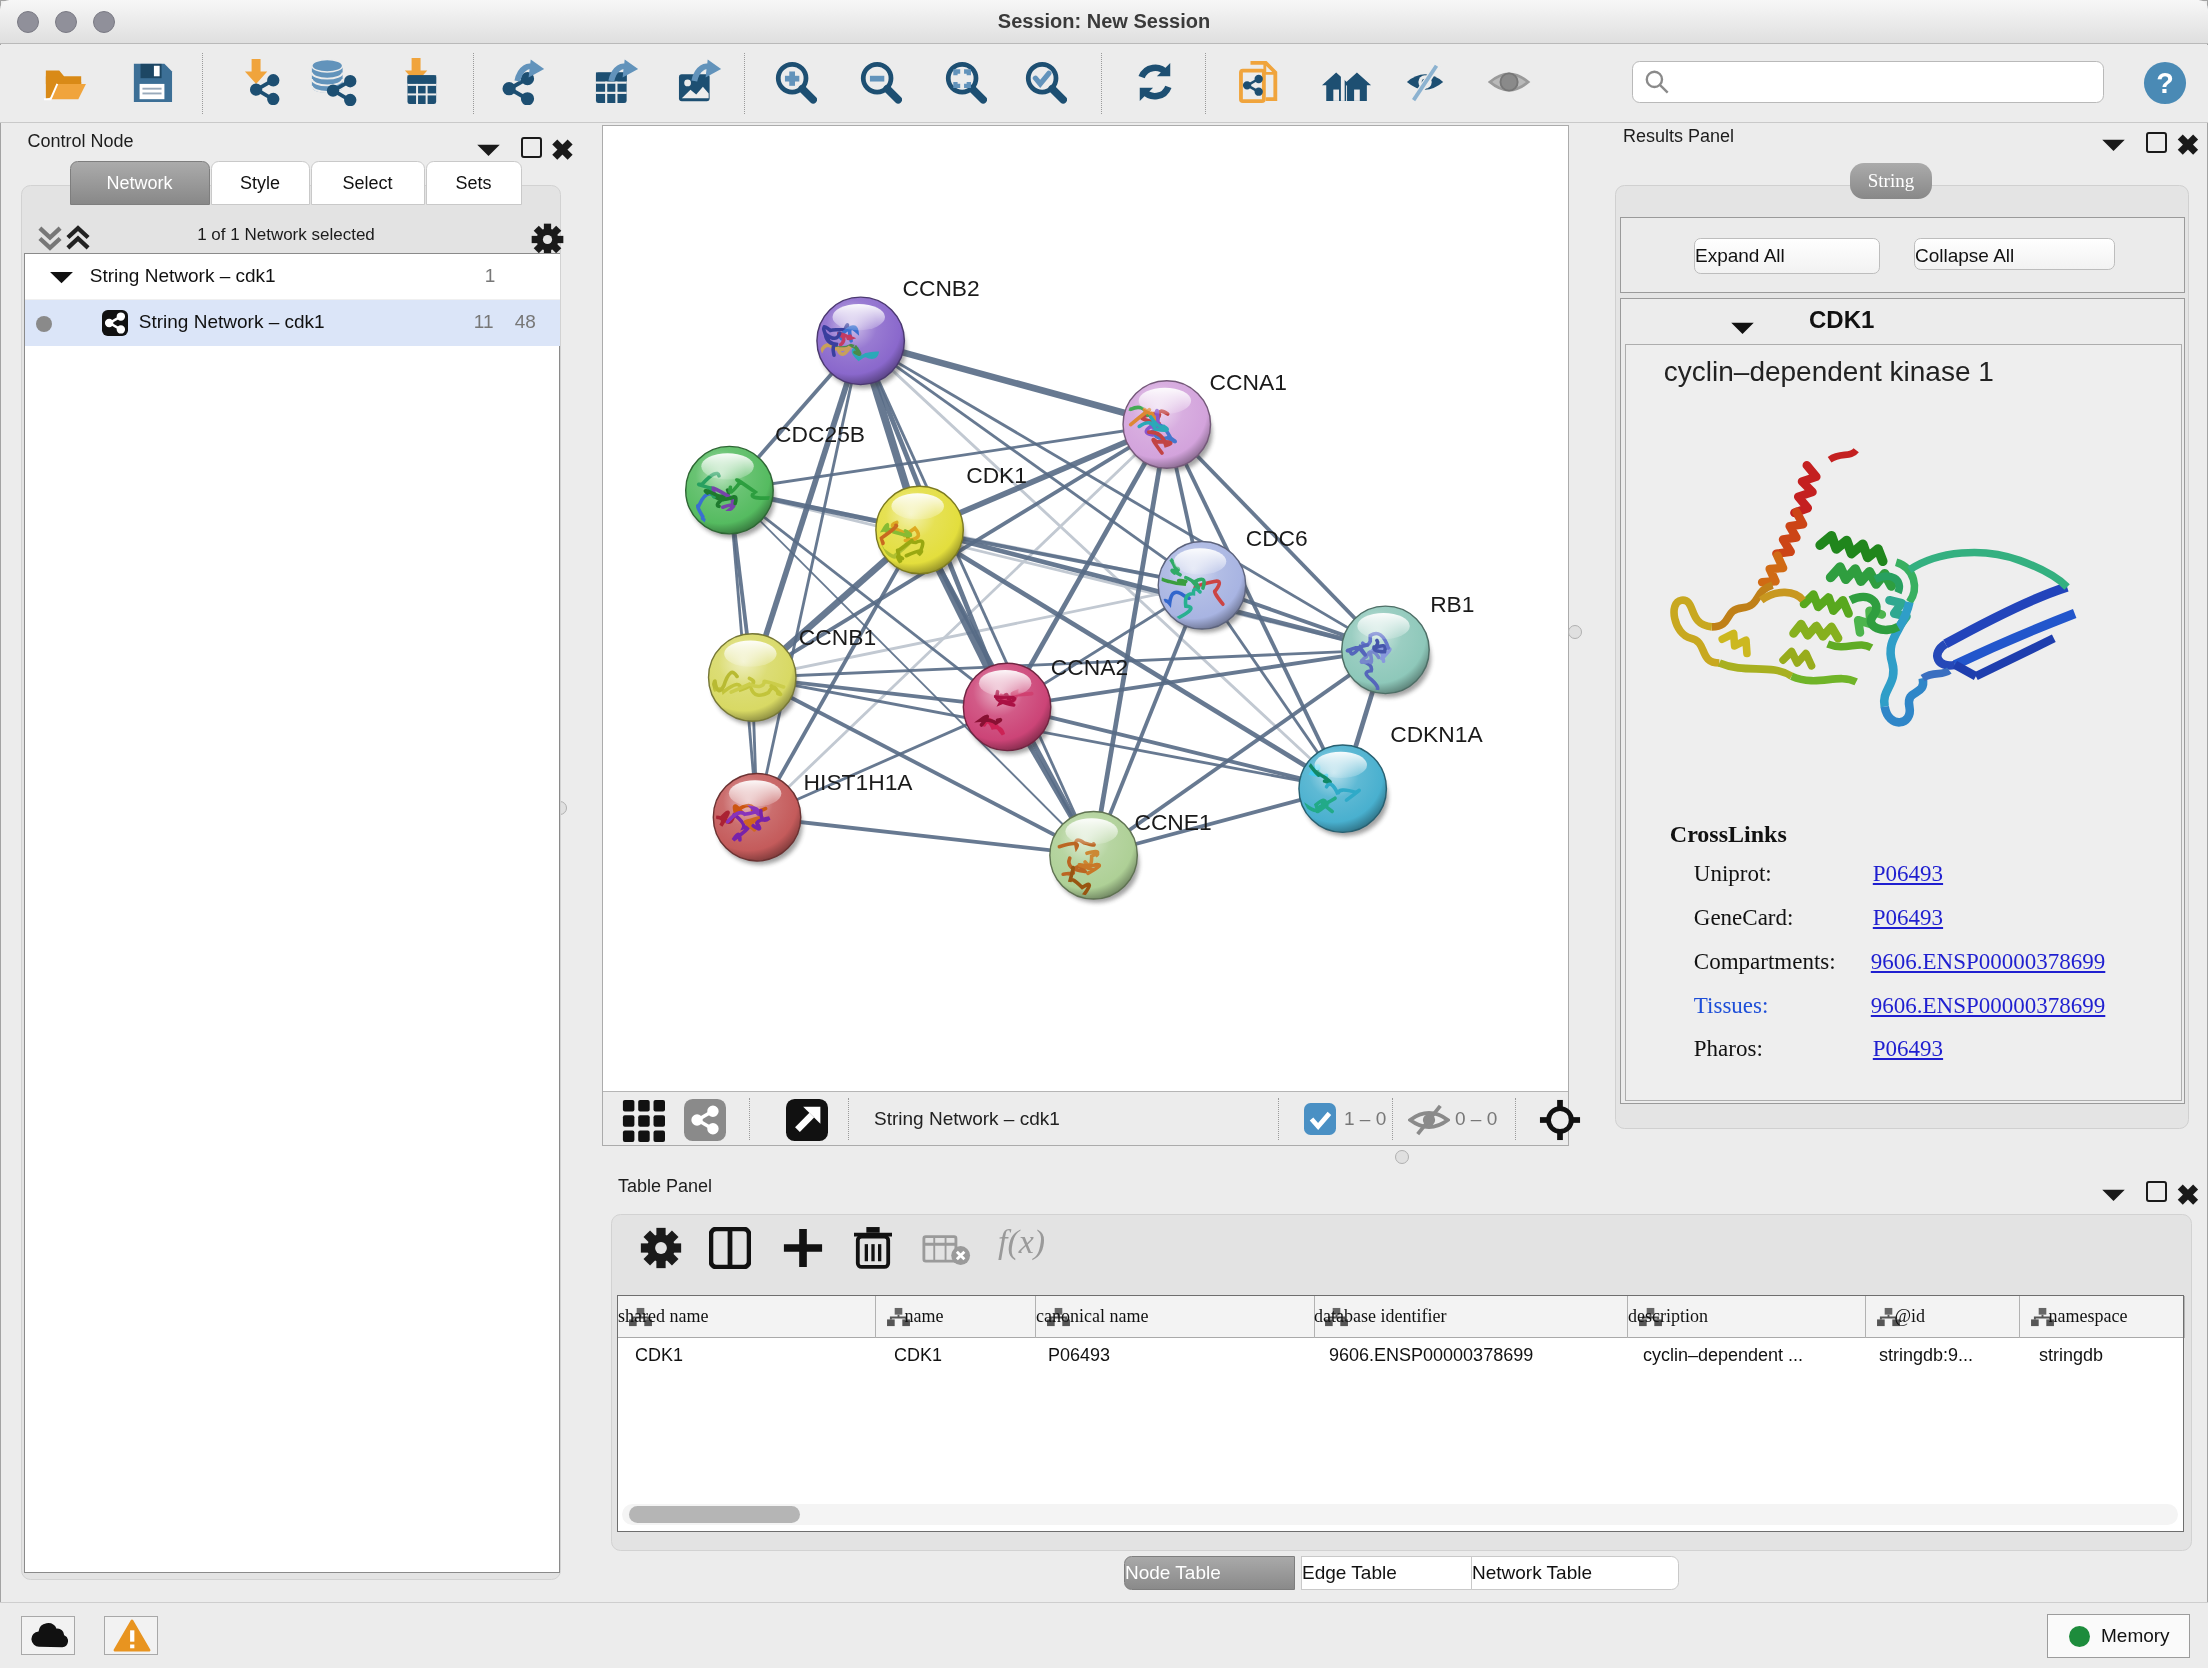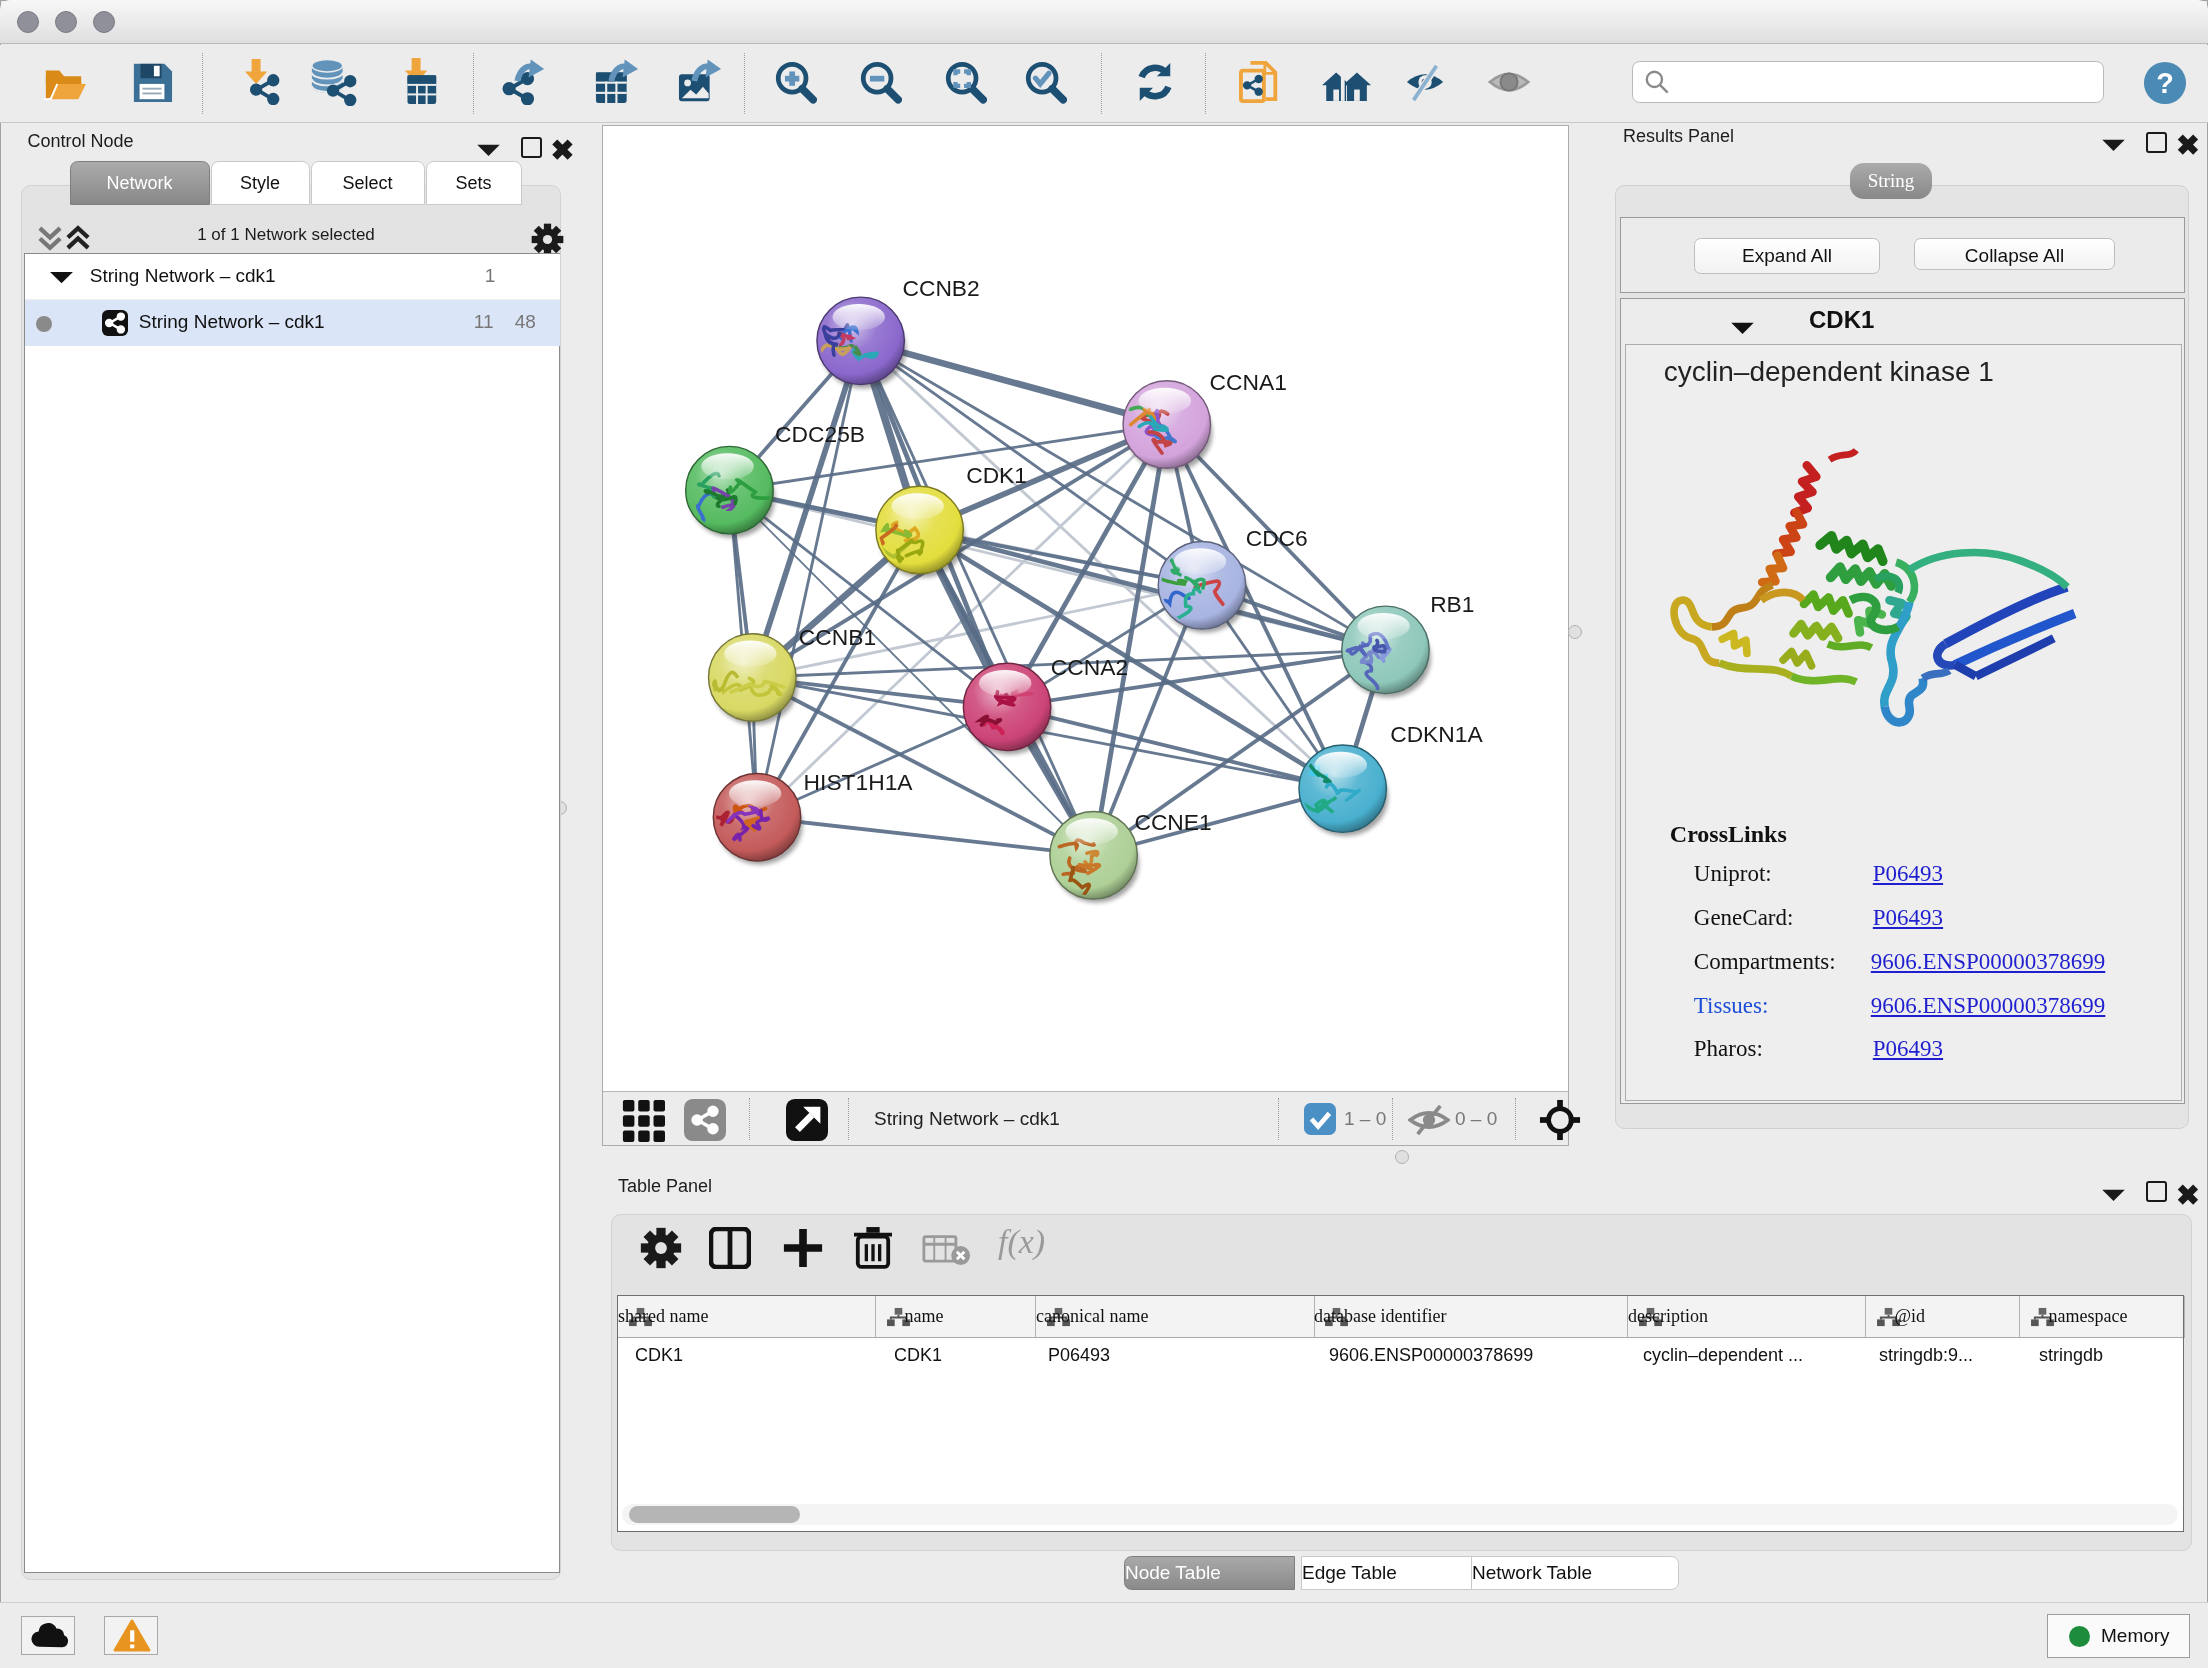"Session: New Session" div.abs { html: none -> <div>Session: New Session</div> }
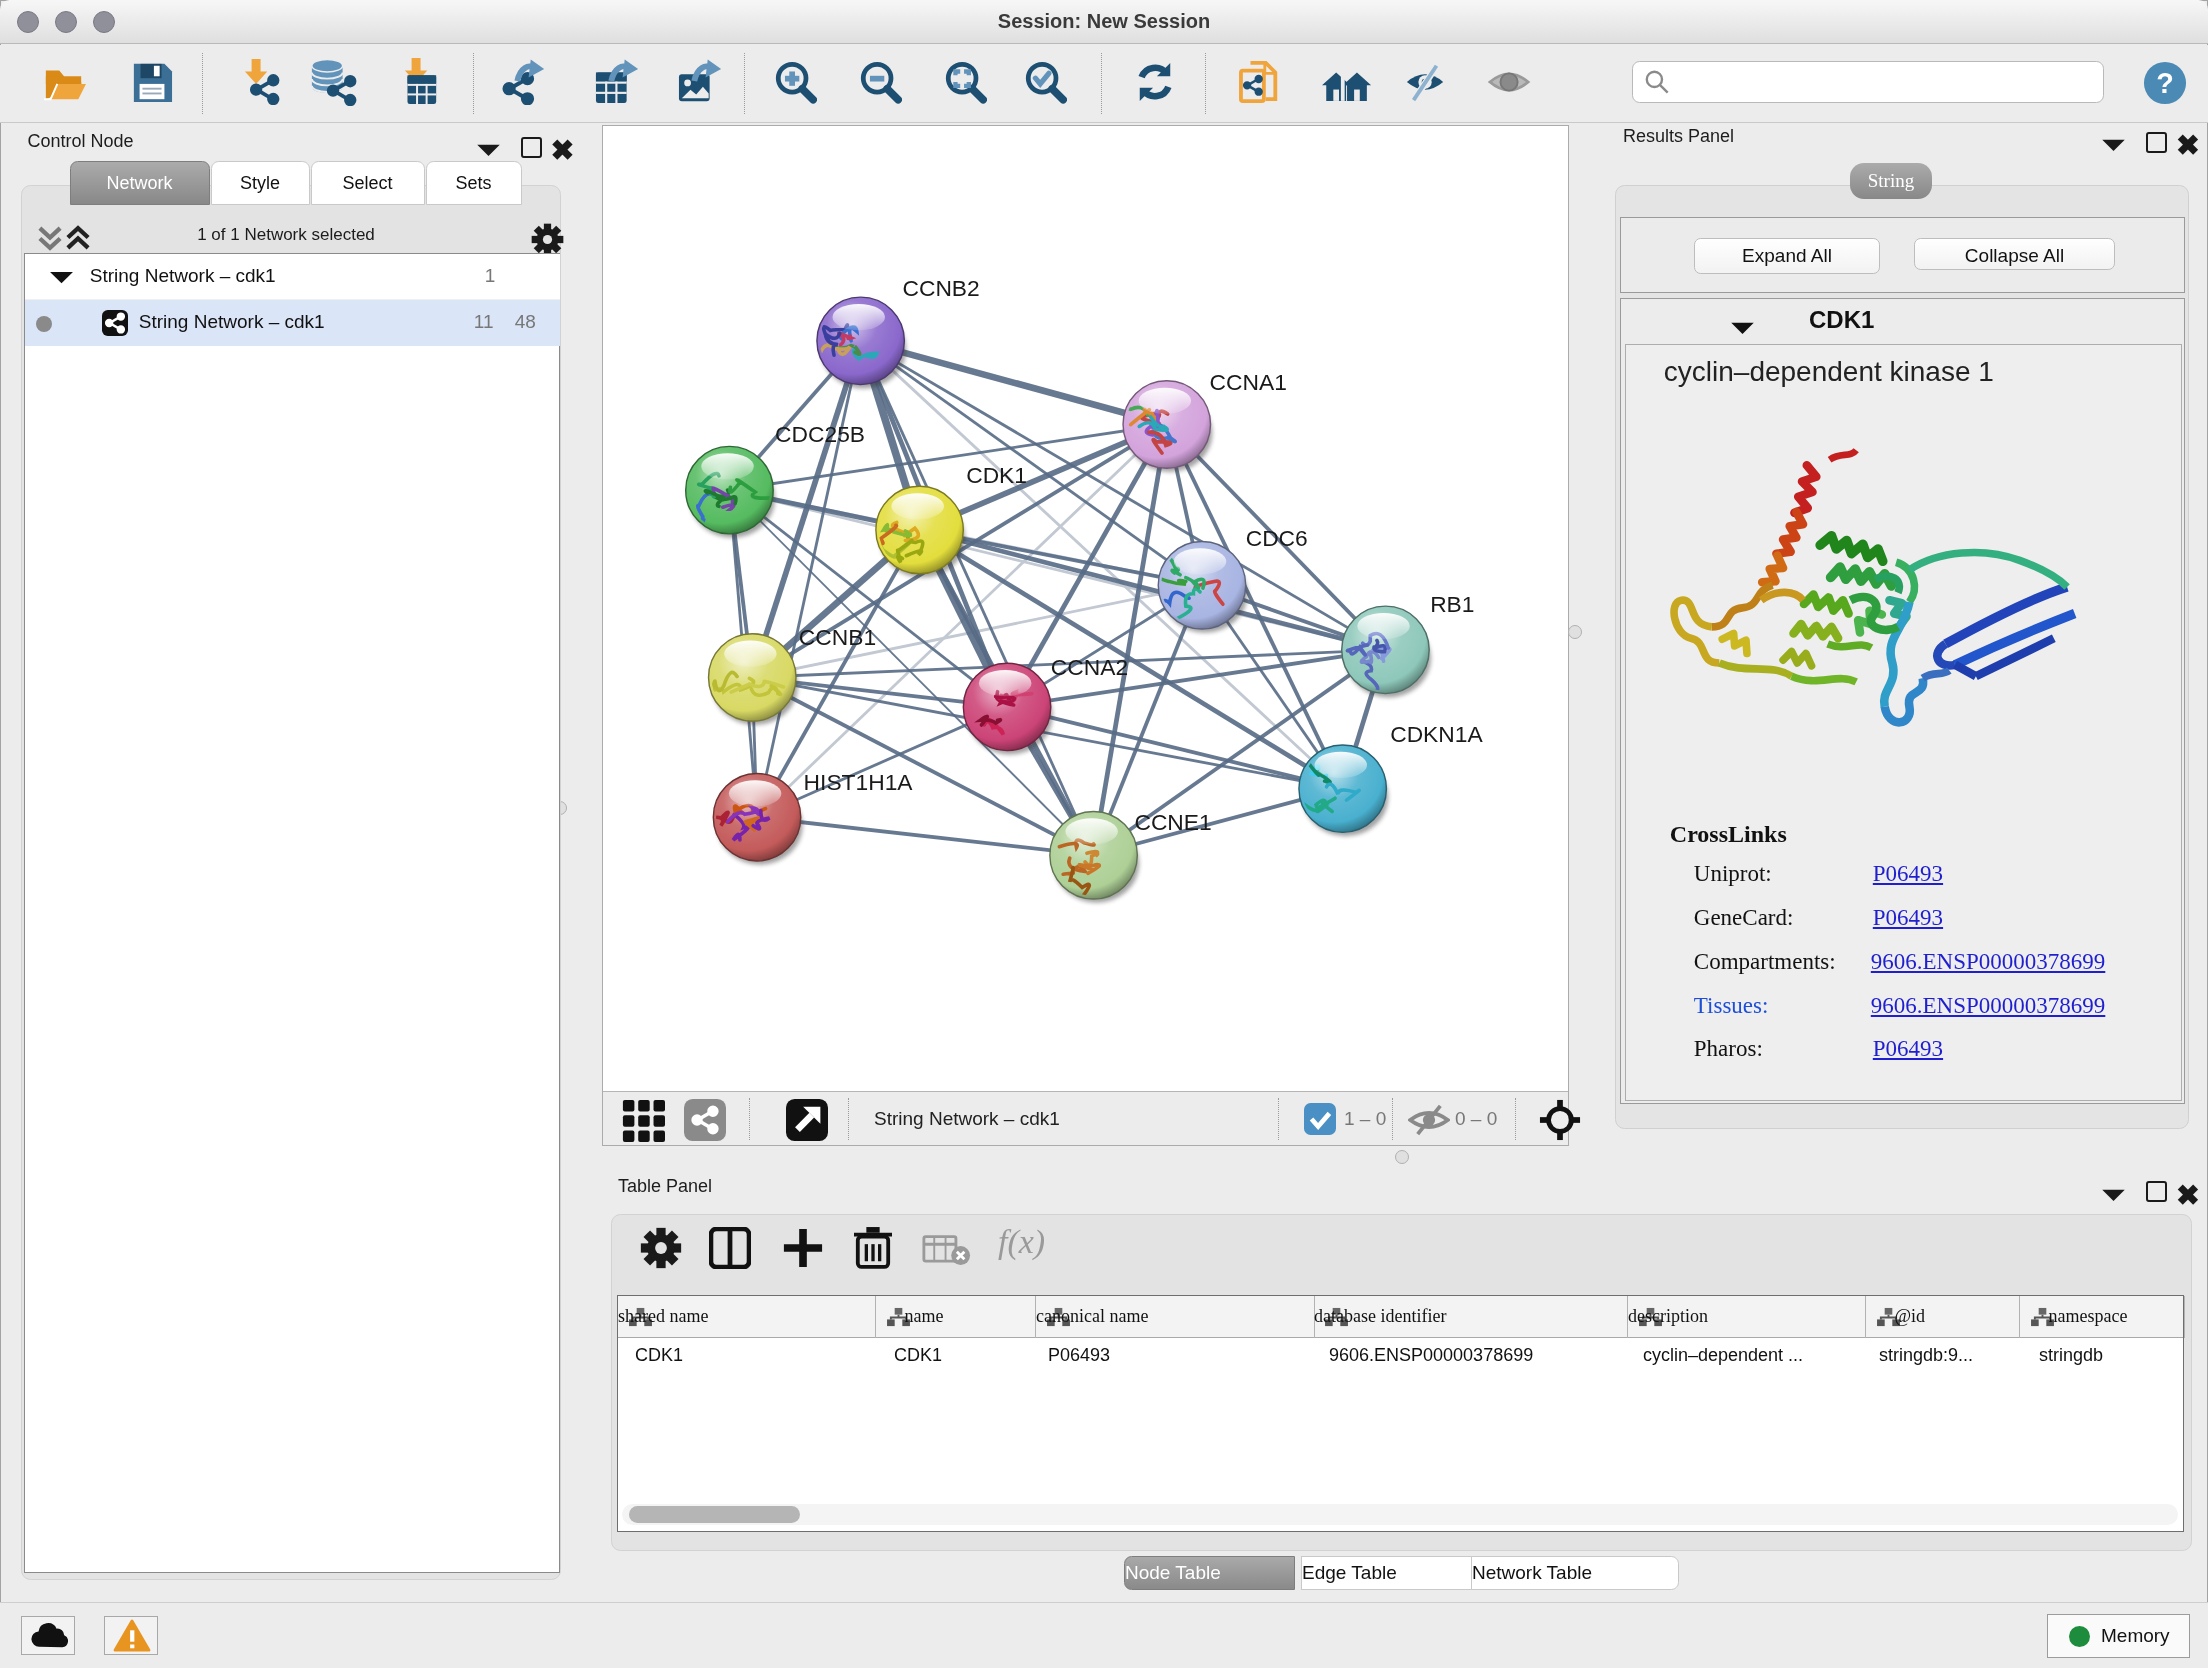"Expand All" .btn { text-align: center -> left }
